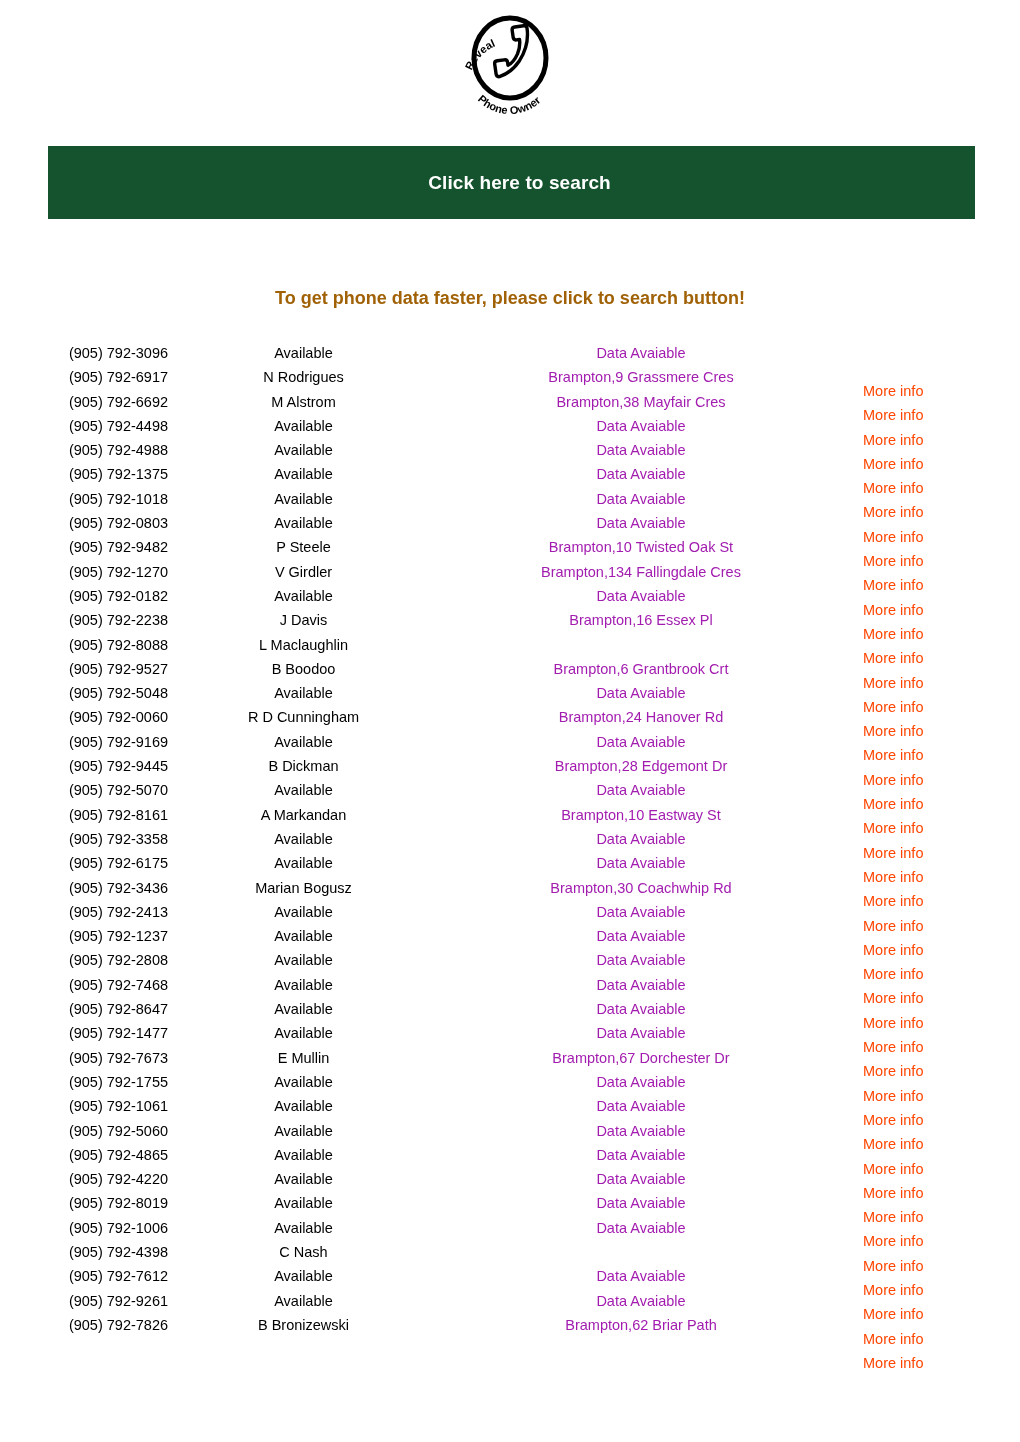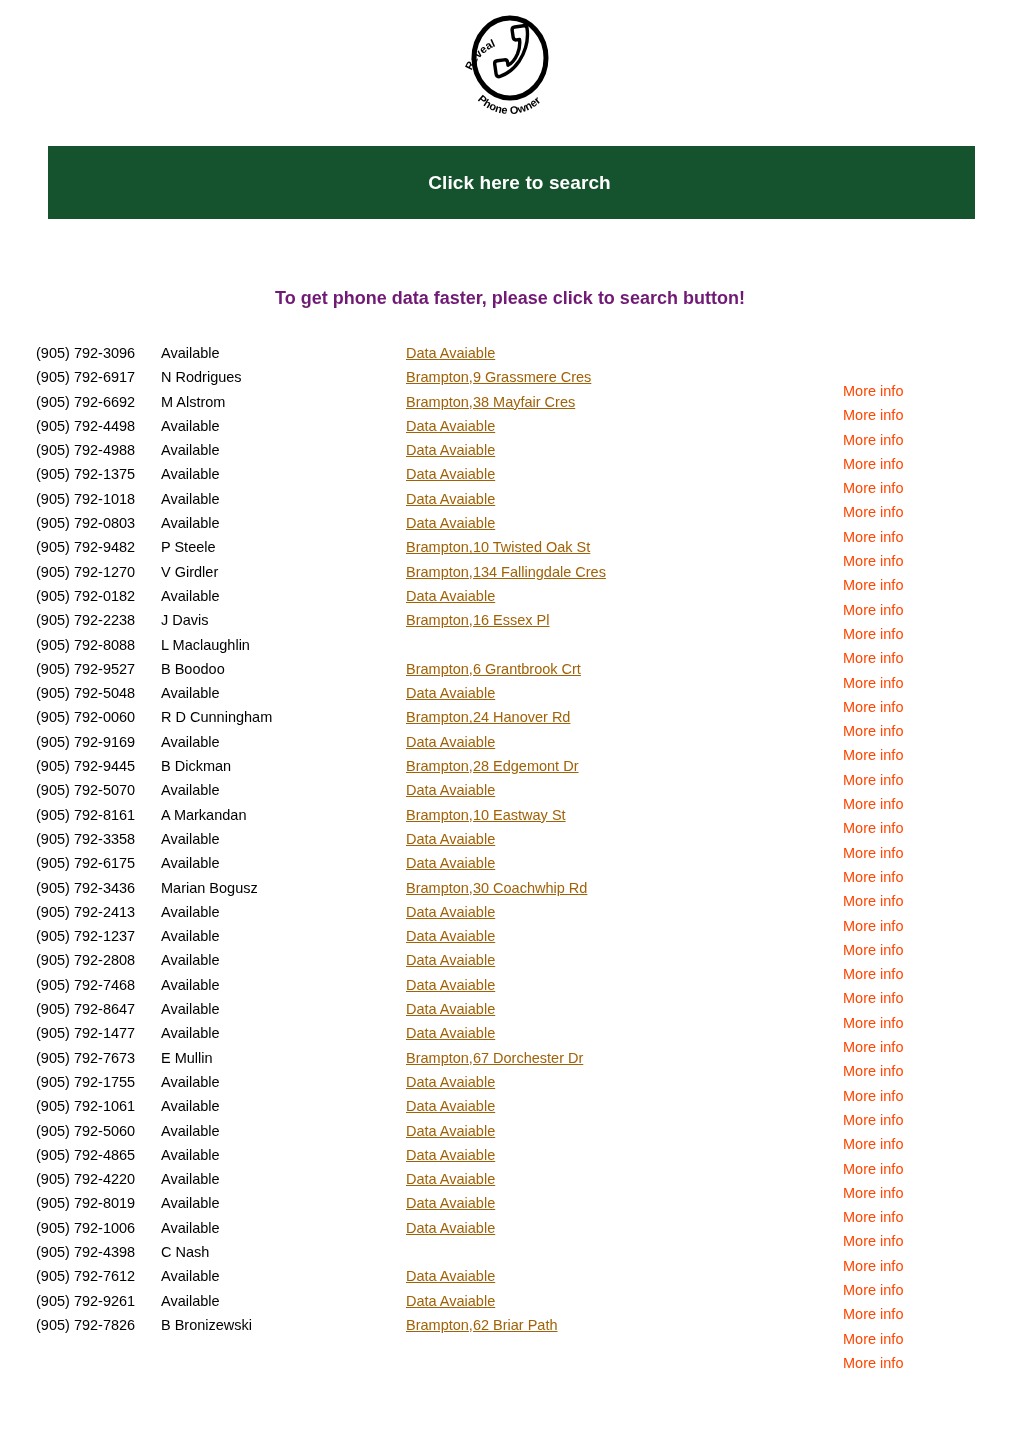"To get phone data faster," .tagline { color: #701a75 -> #a16207 }
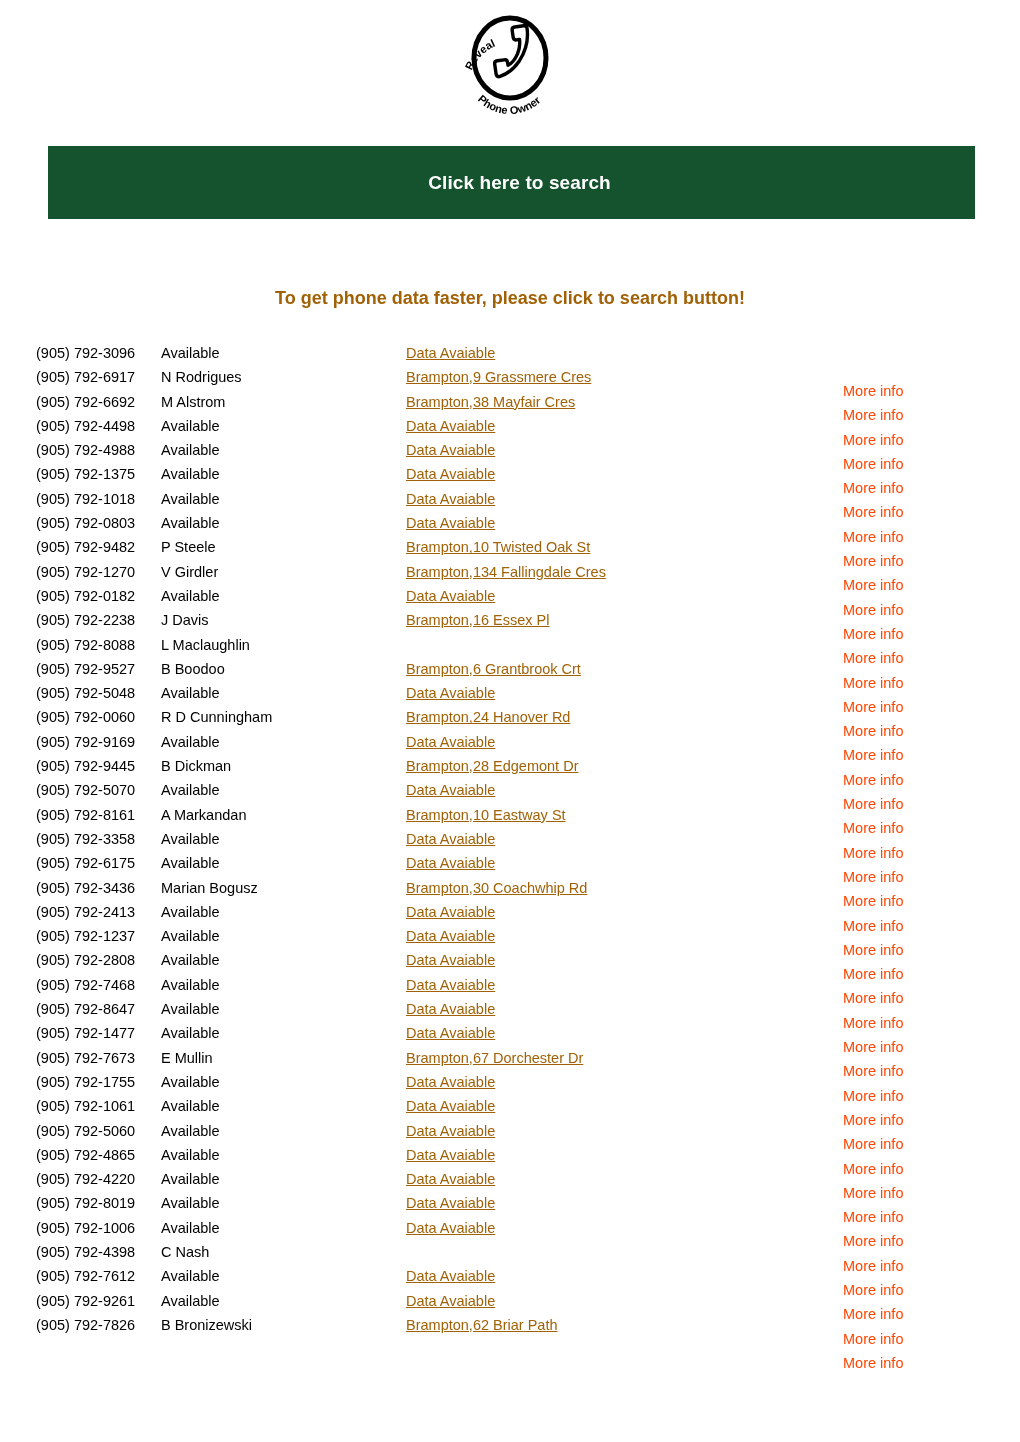"(905) 792-3096" .results { left: 36px -> 56px; text-align: none -> center }
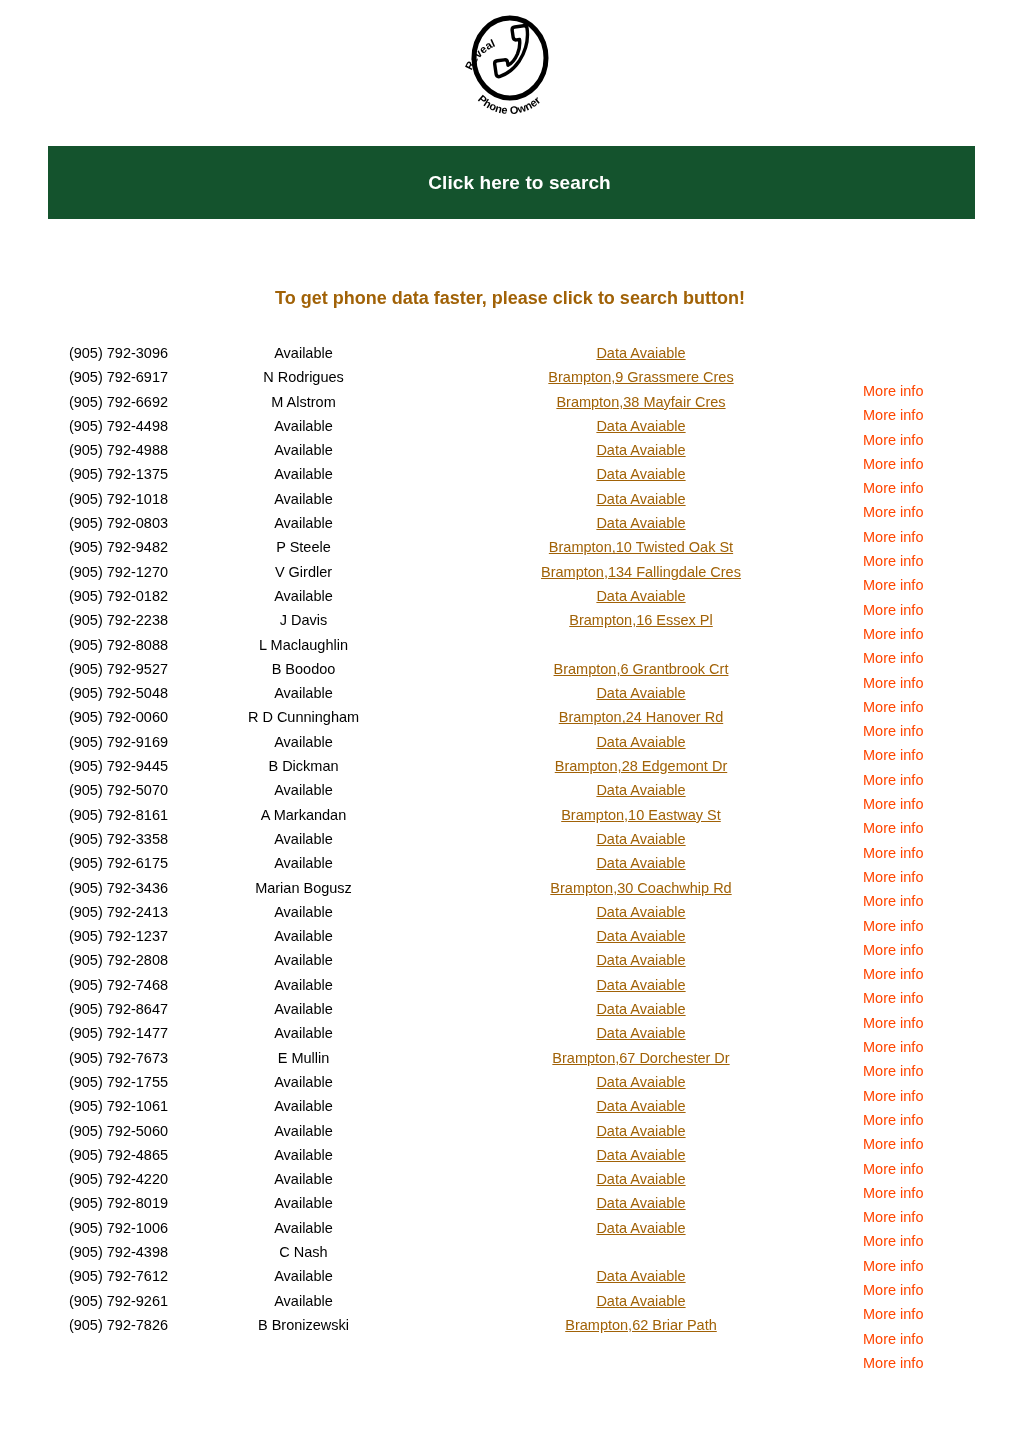"Data Avaiable" .col-address { color: #a16207 -> #a21caf; text-decoration: underline -> none }
